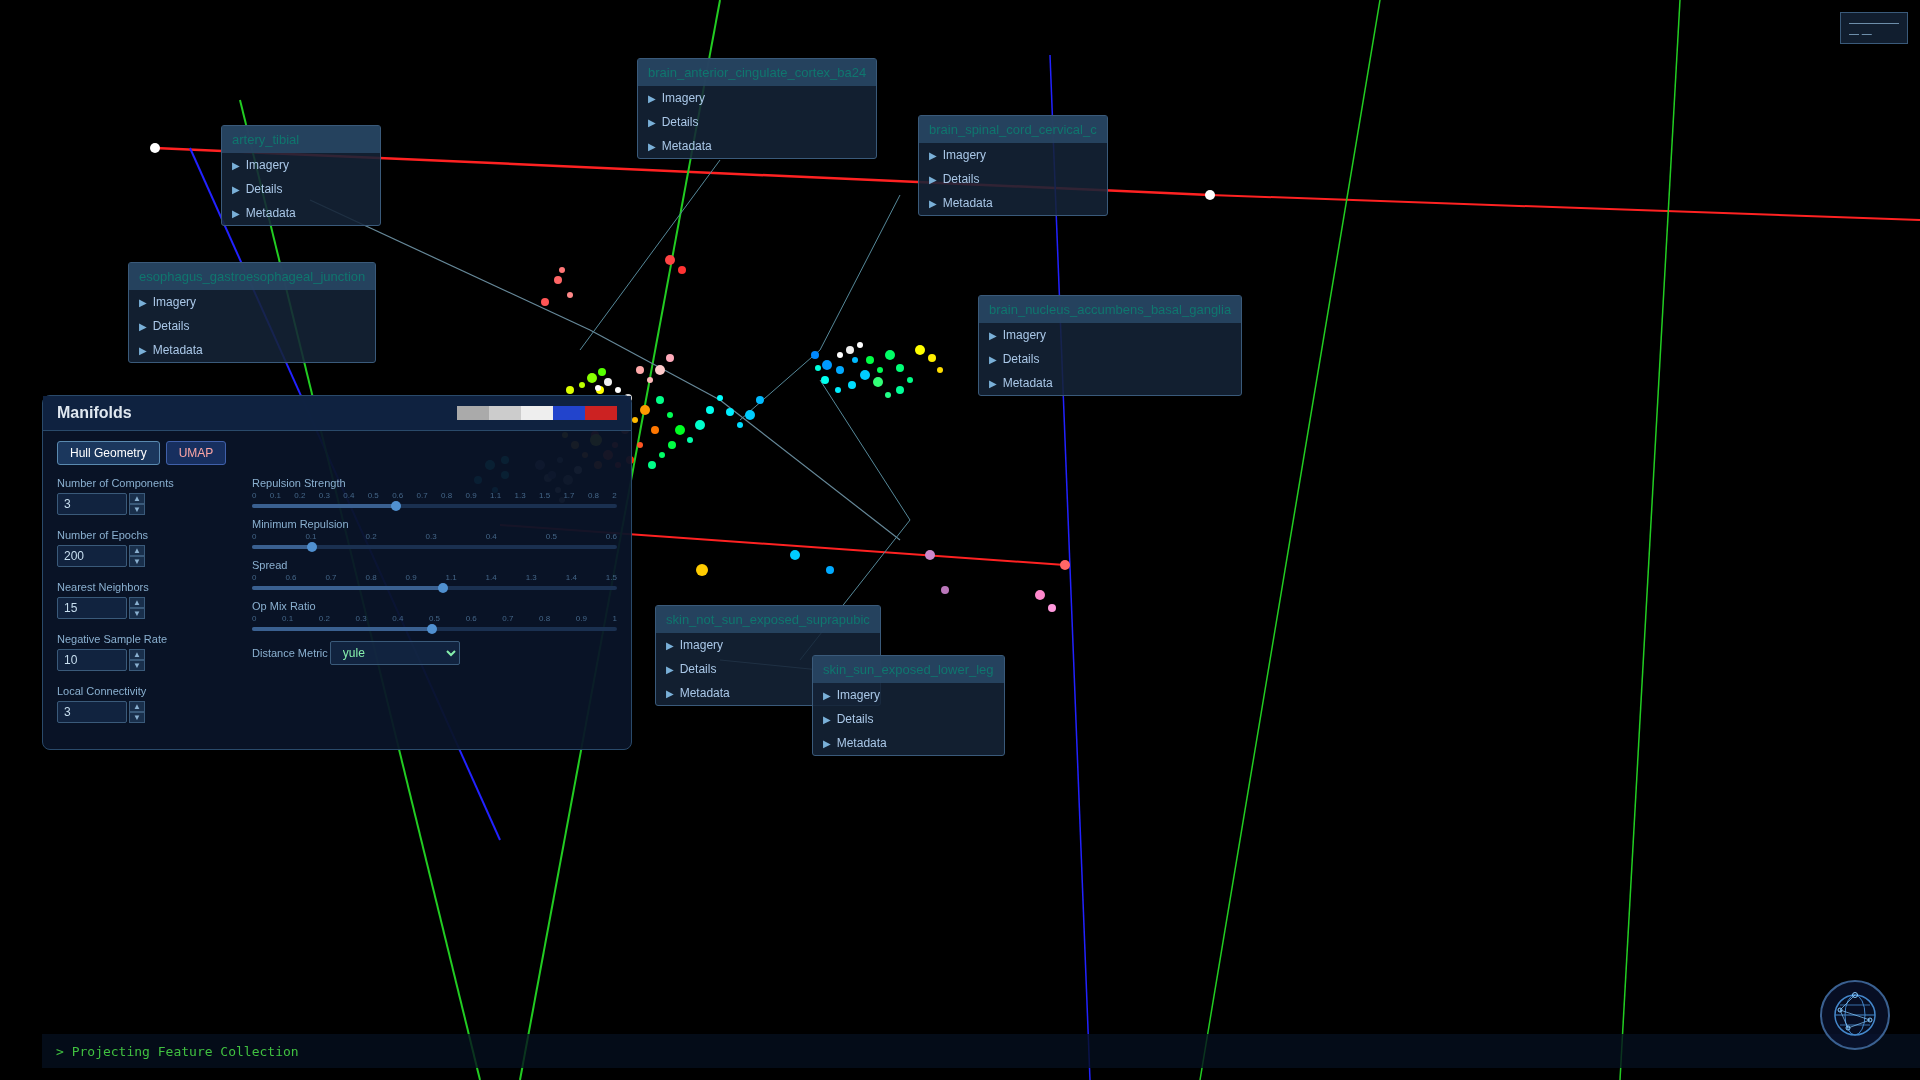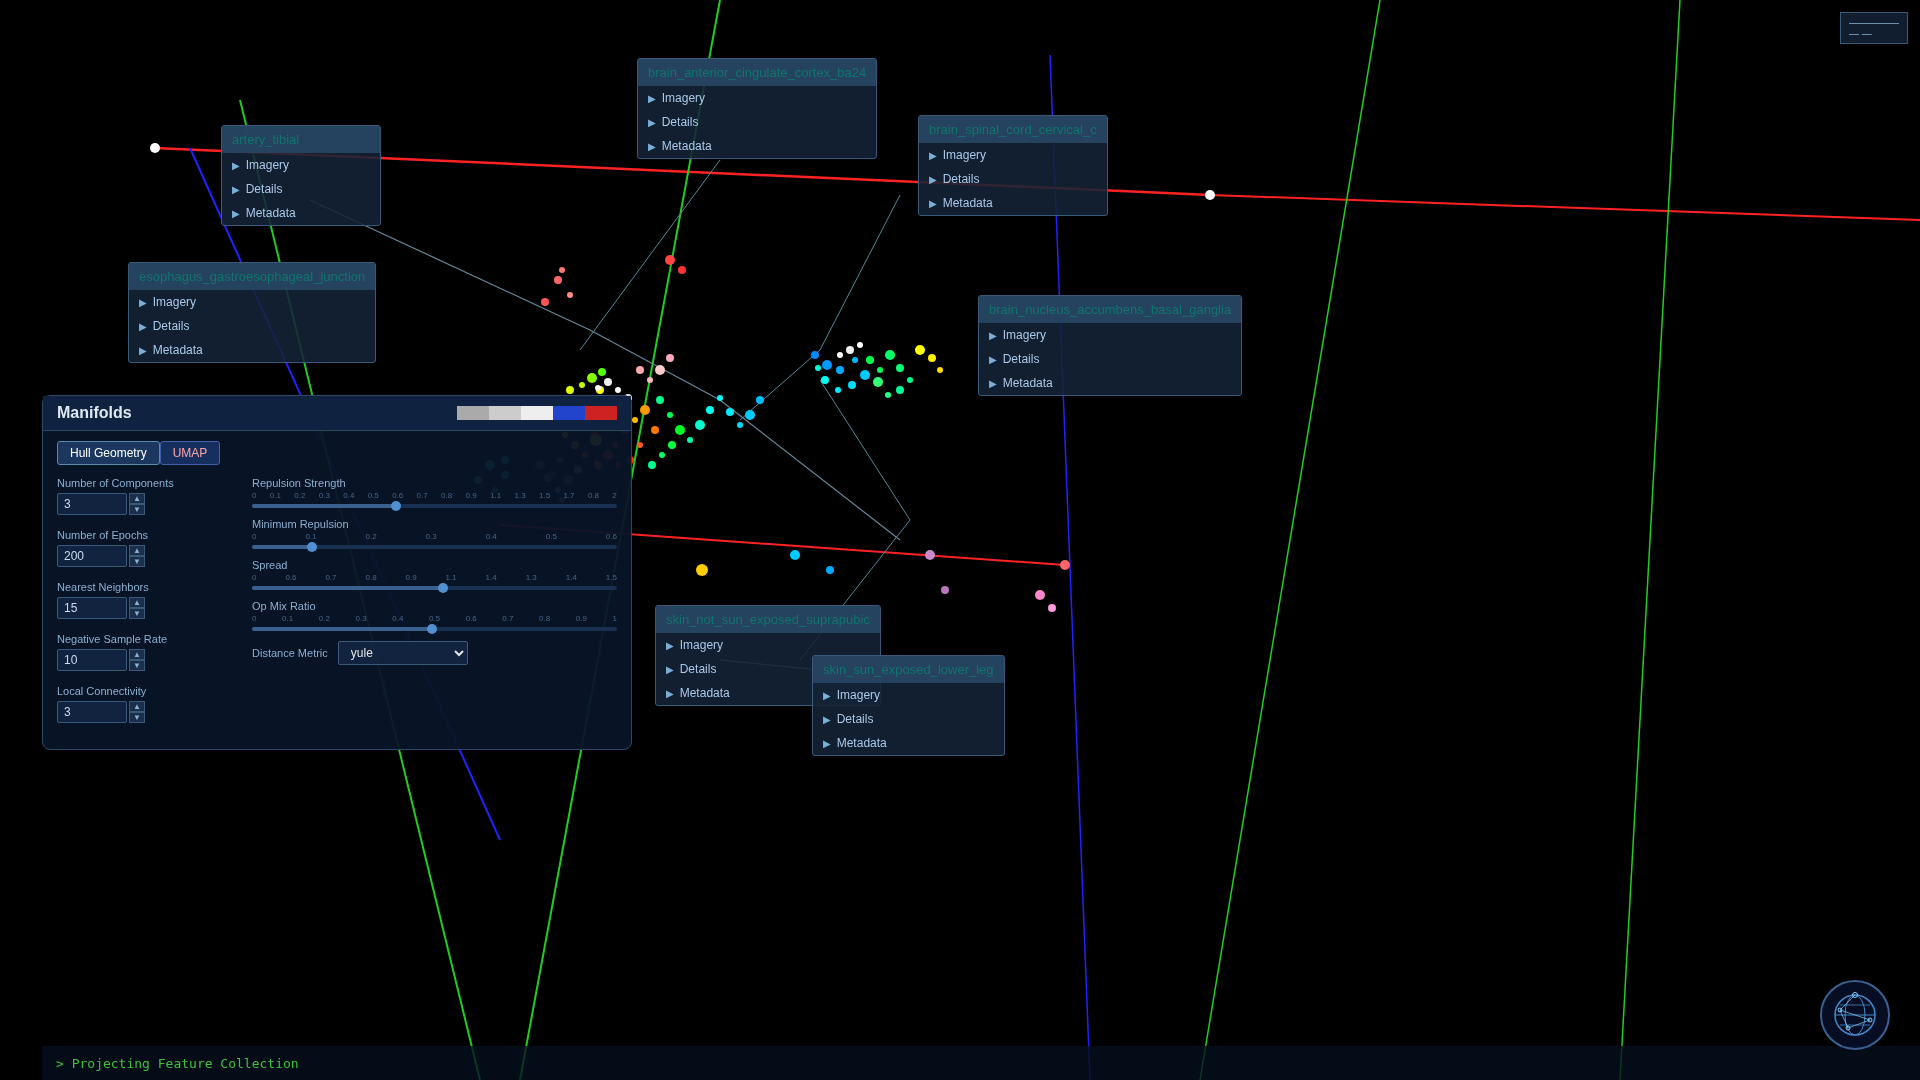"Hull Geometry" #manifolds-tabs { gap: none -> 6px }
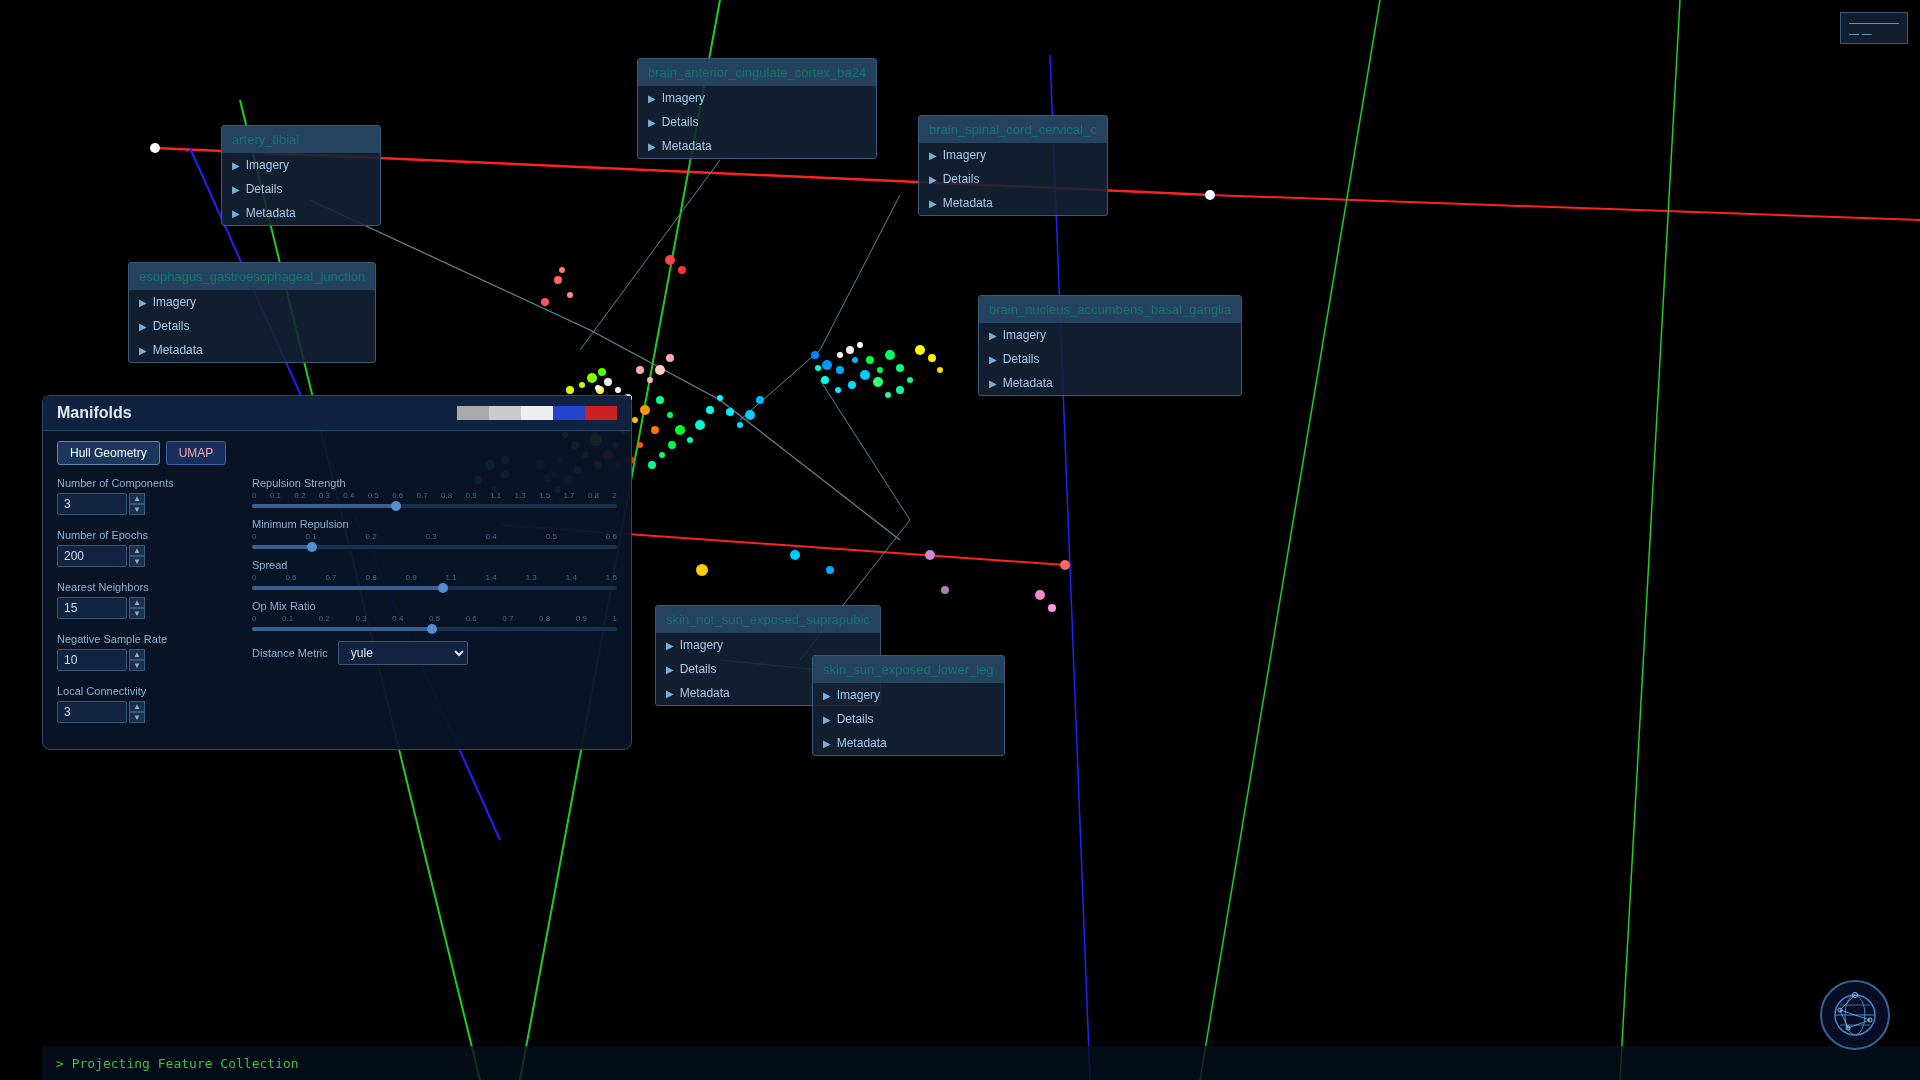"Distance Metric" .distance-metric-row { gap: 10px -> 2px }
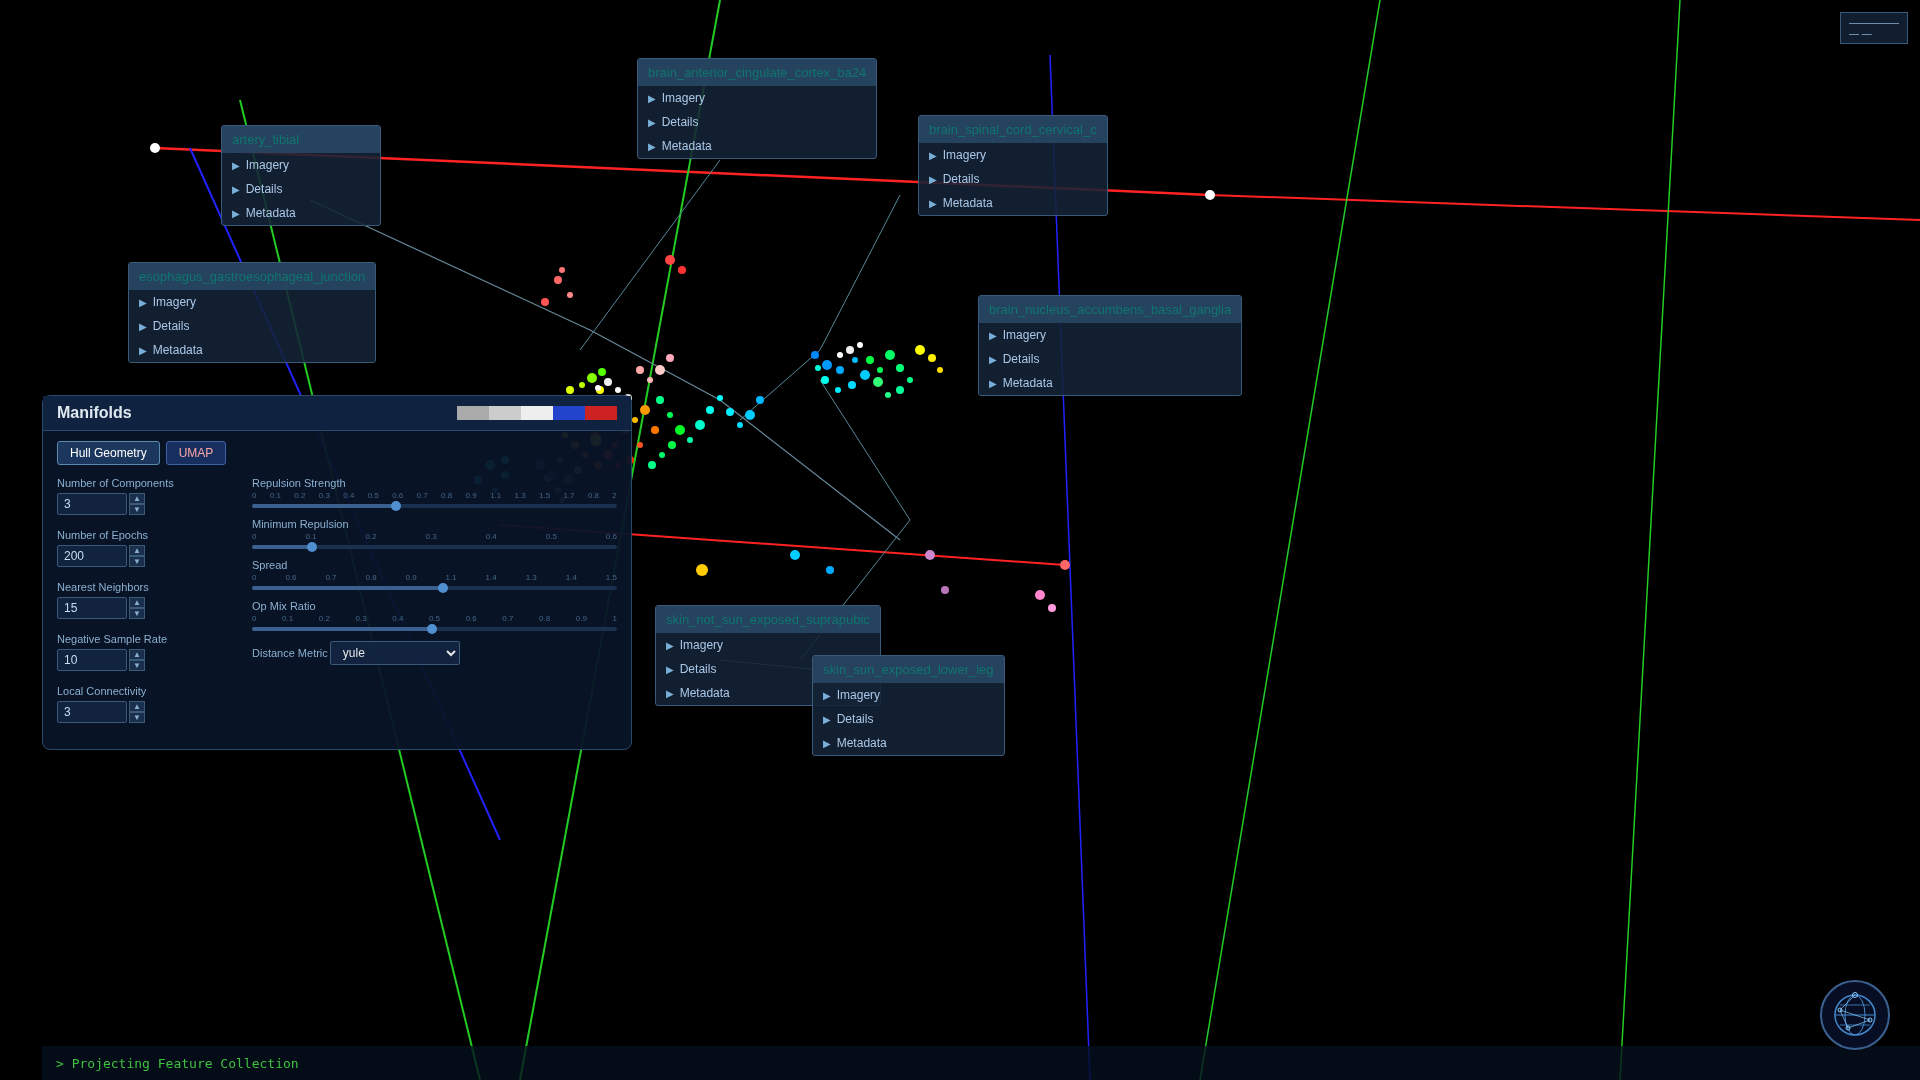"yule" .distance-select { color: #e5e5e5 -> #86efac }
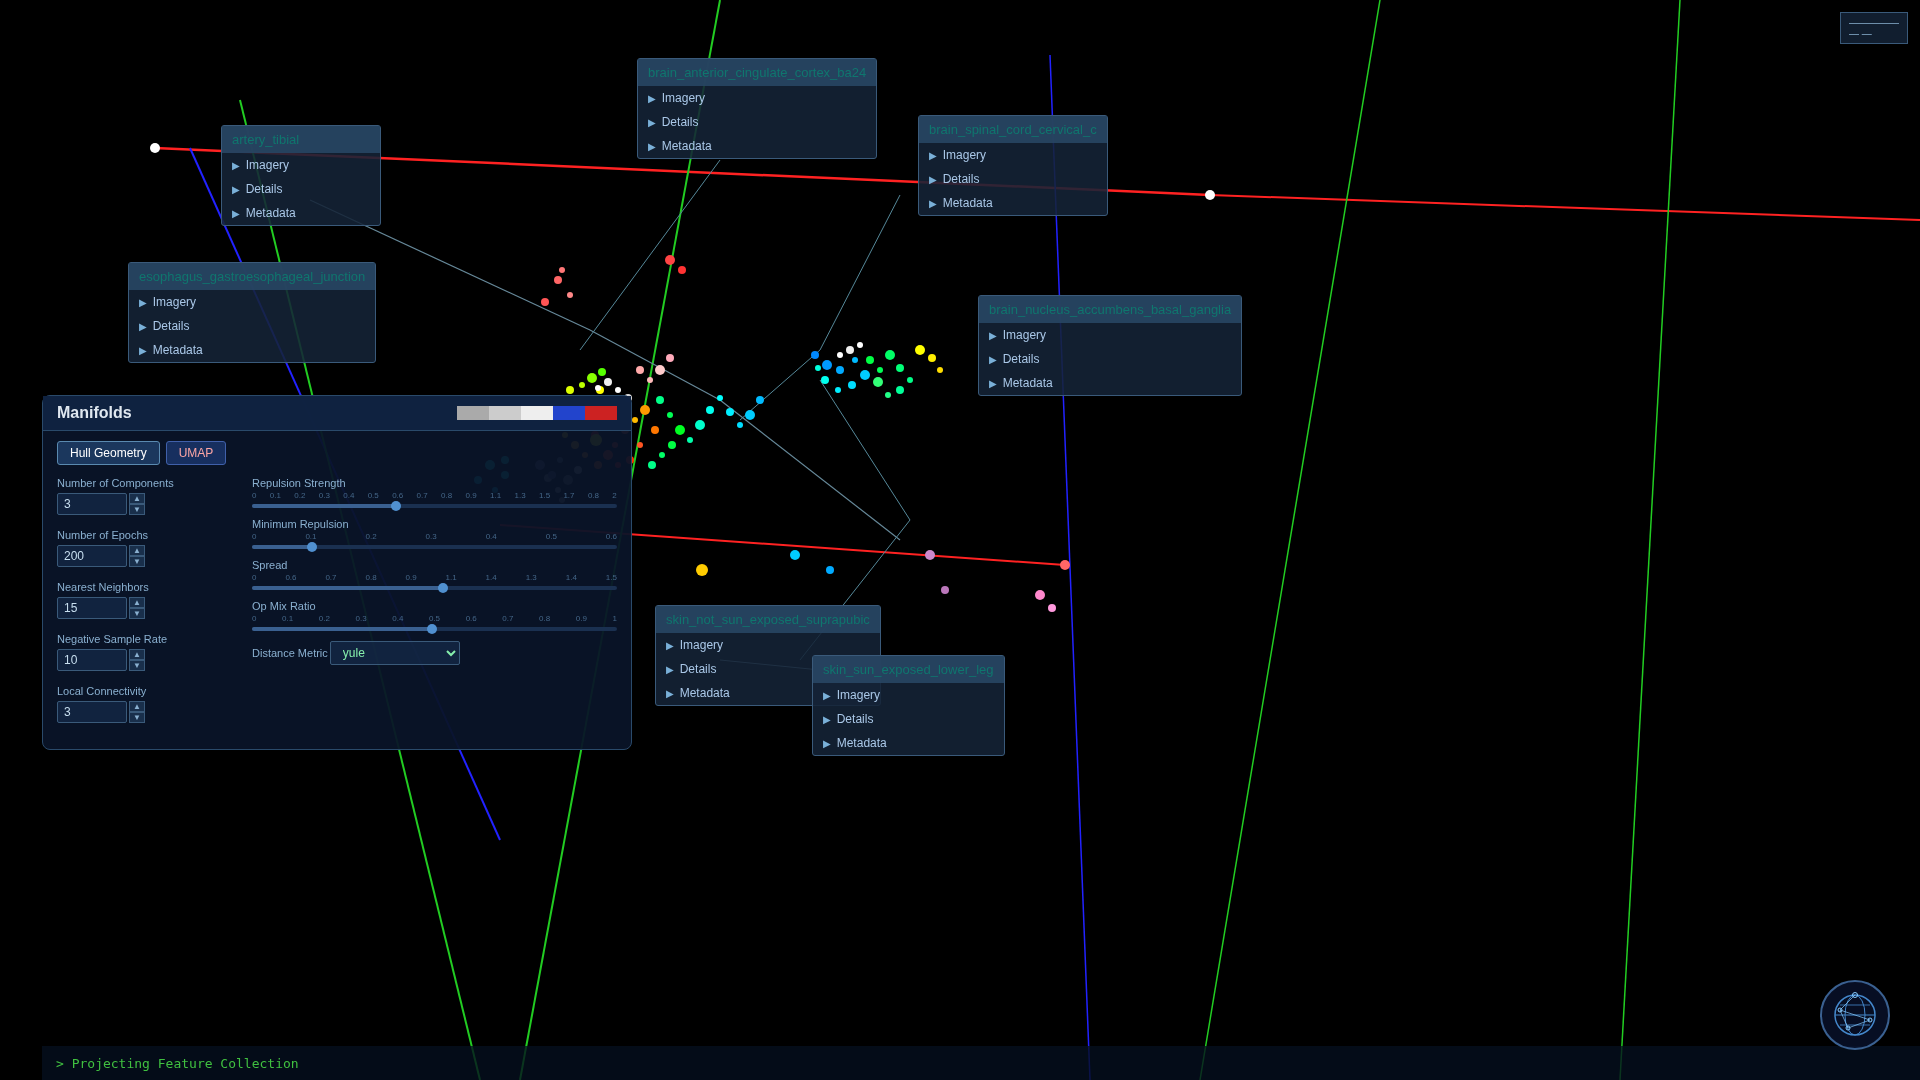"> Projecting Feature Collection" #status-bar { bottom: 0 -> 12px }
